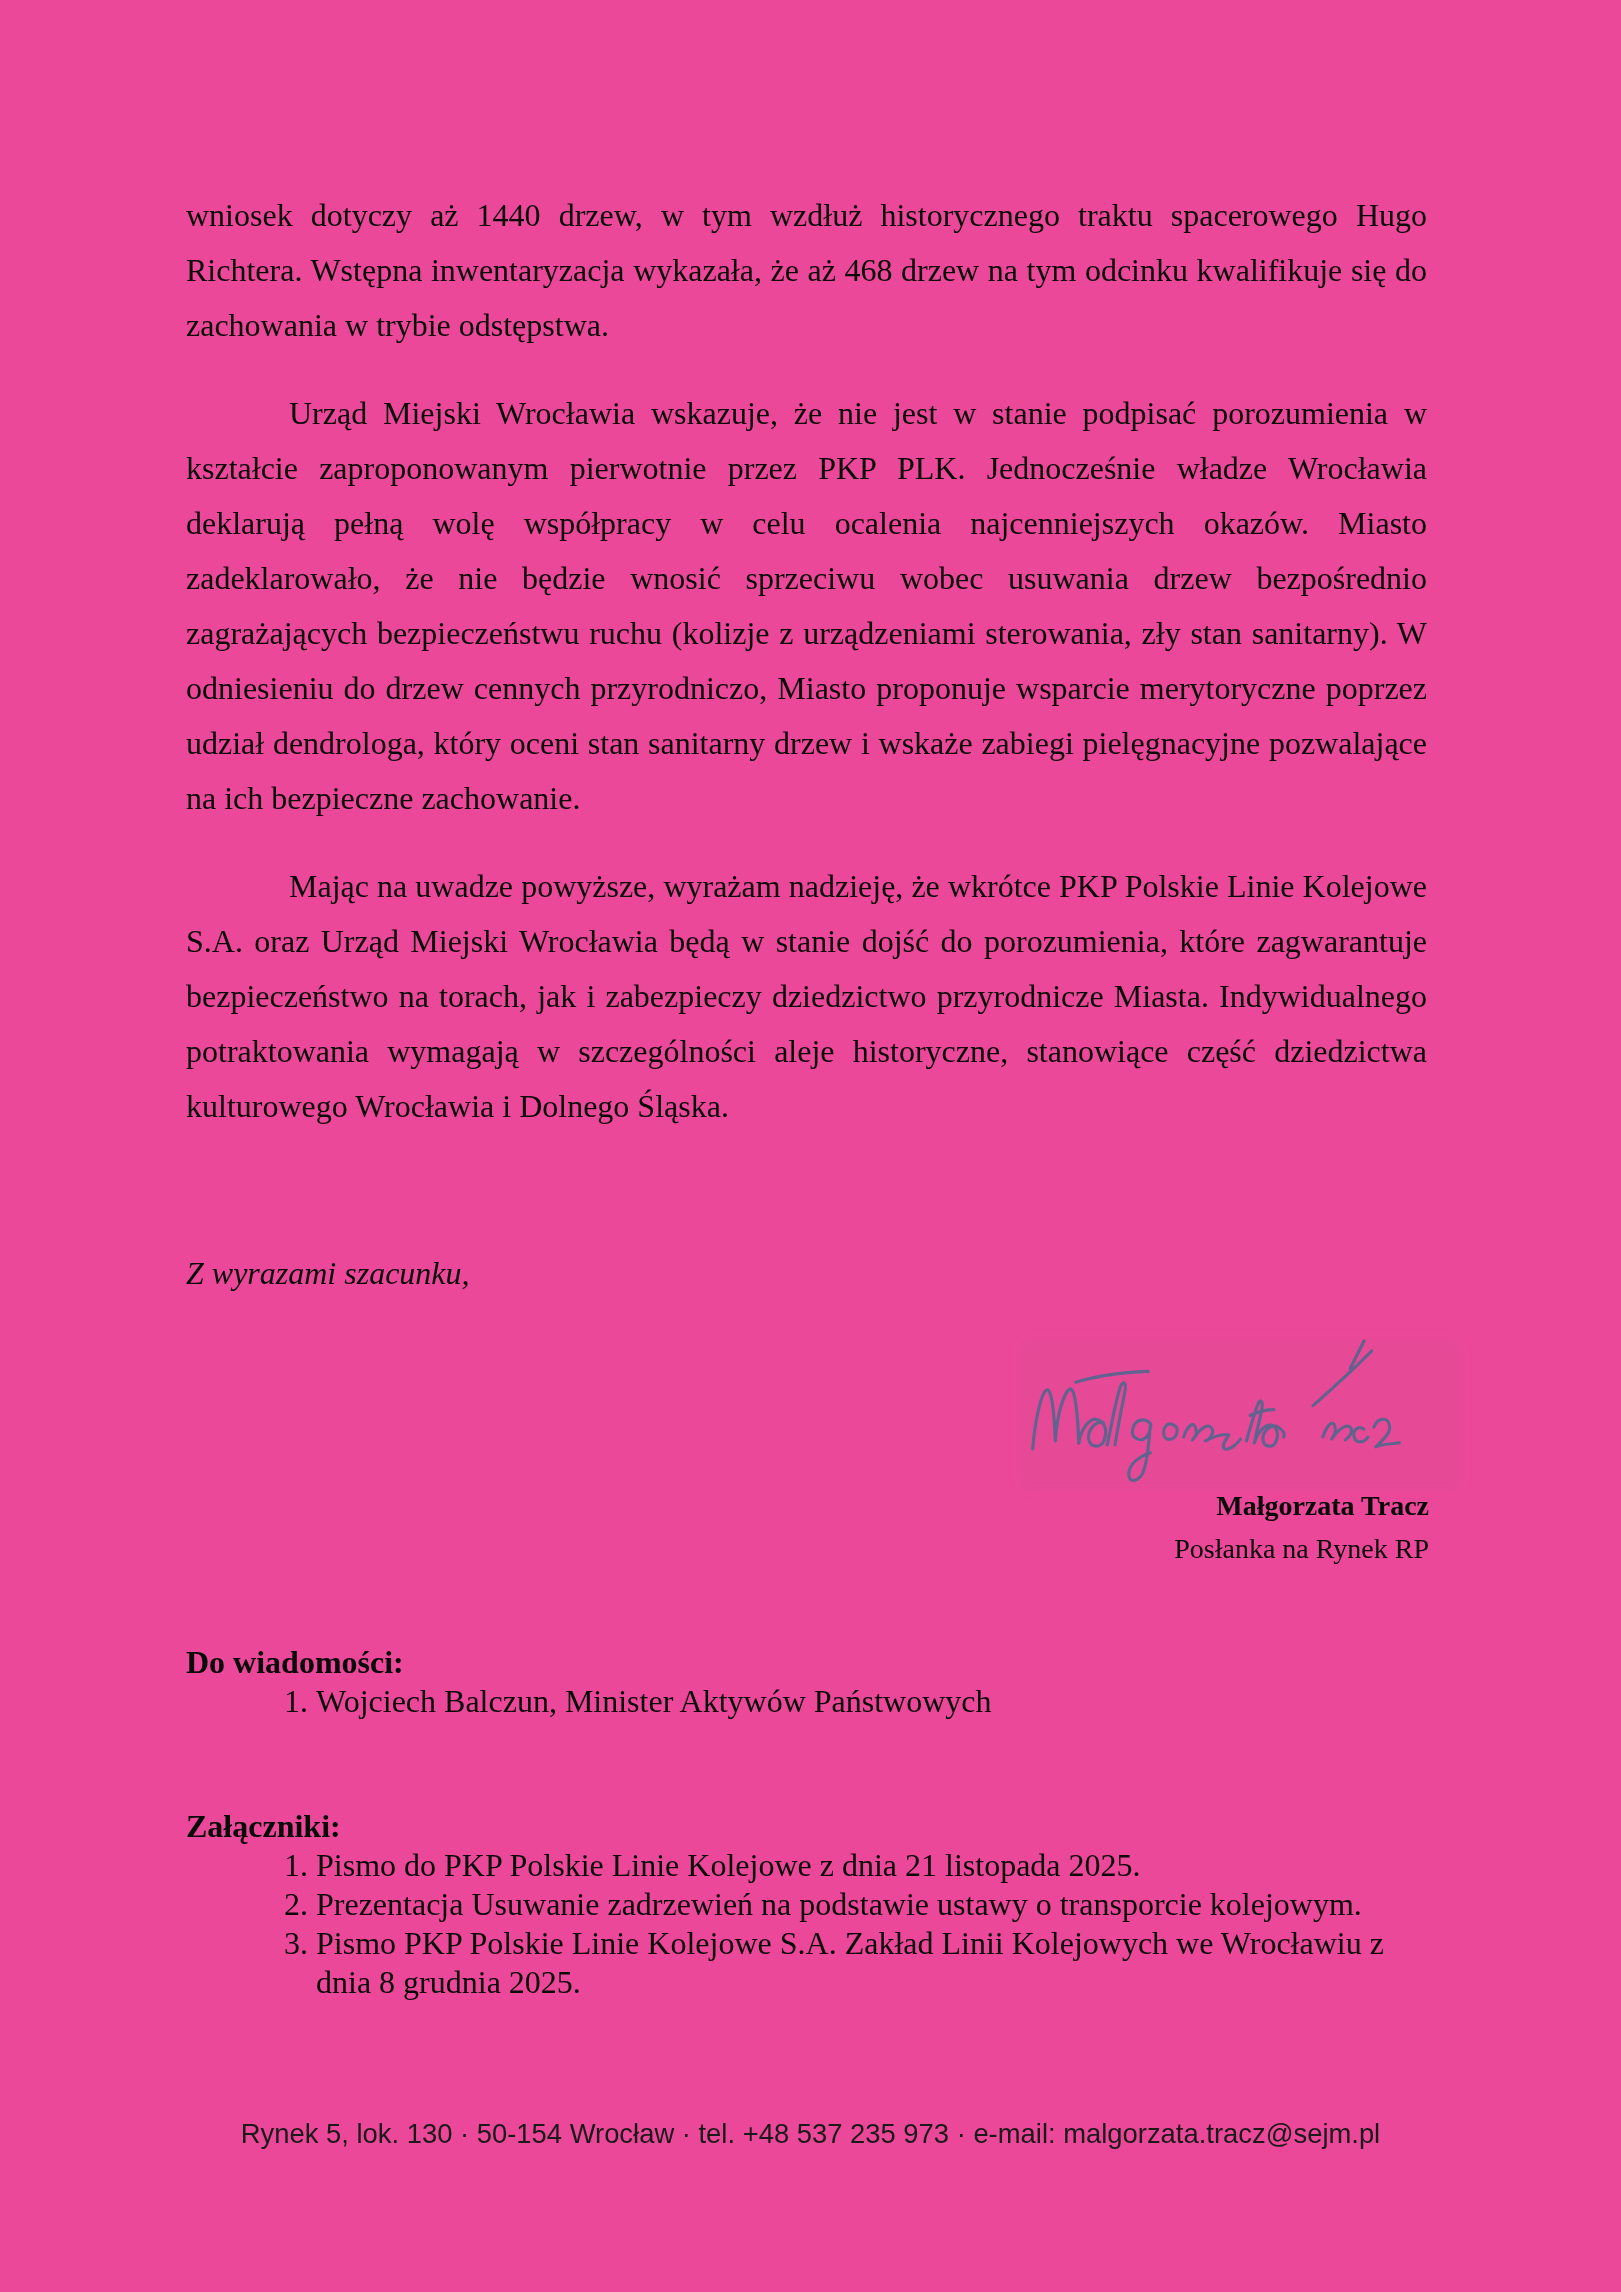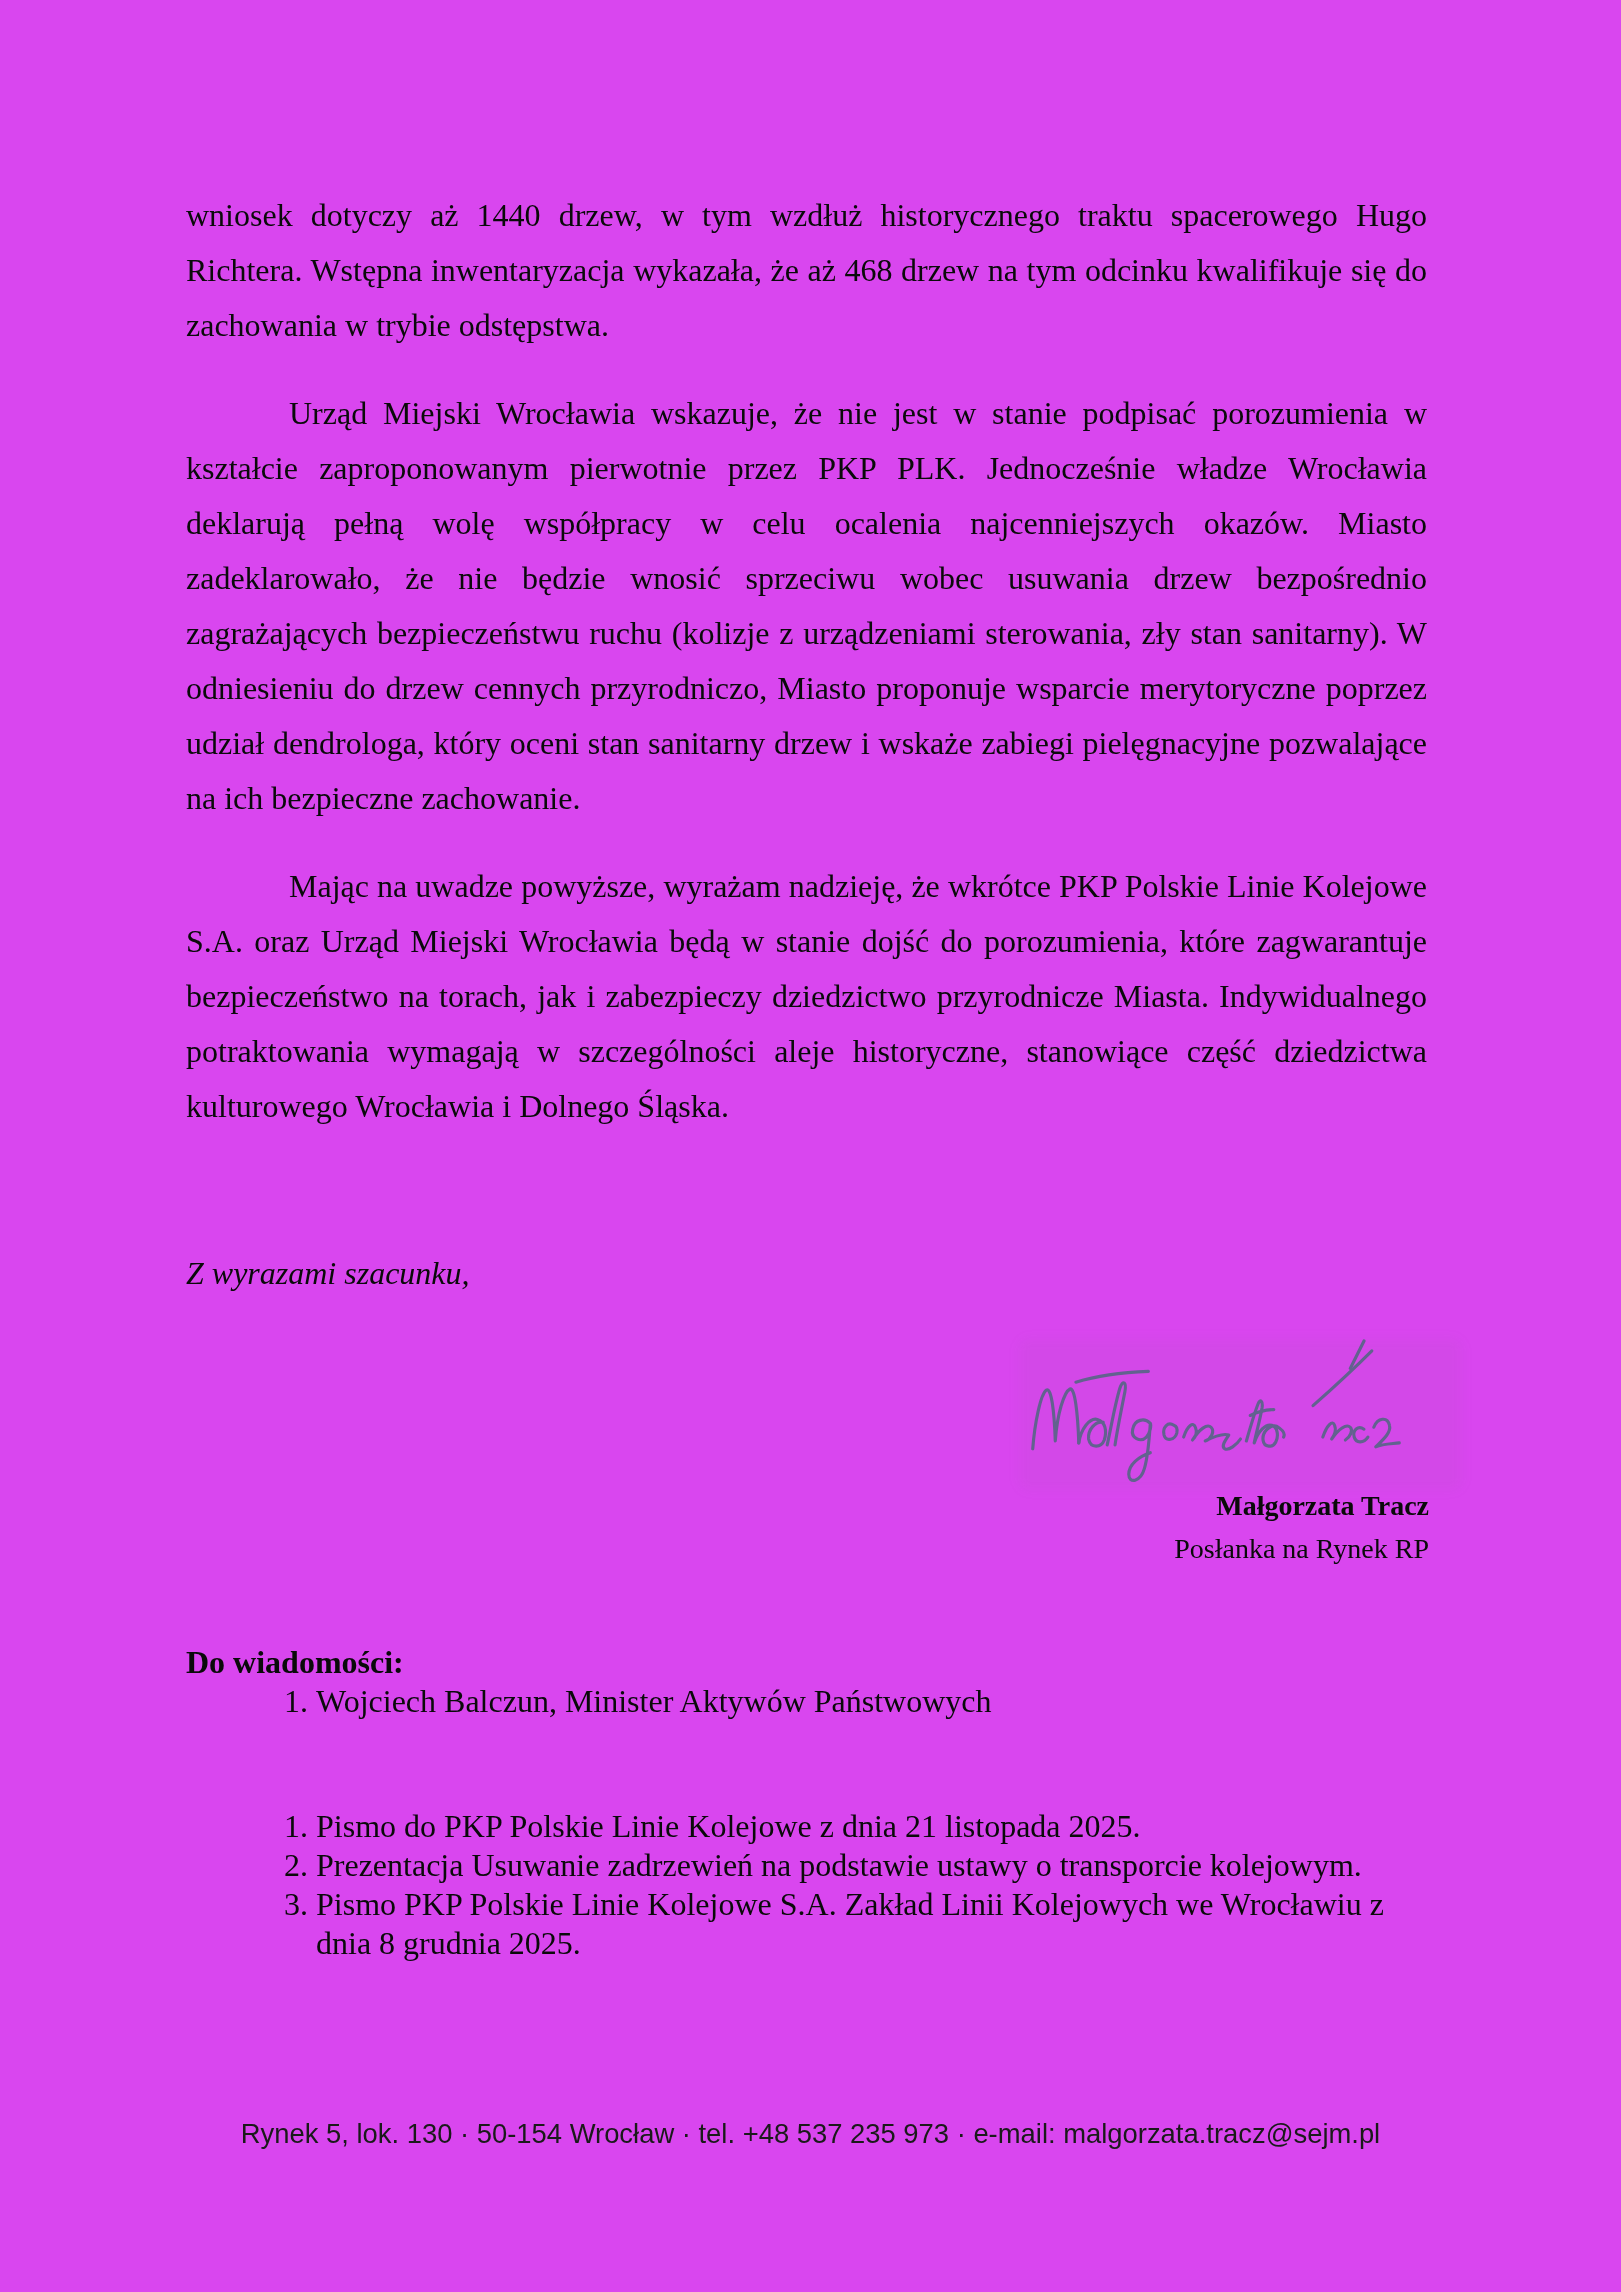"wniosek dotyczy aż 1440 drzew," .page { background: #d946ef -> #ec4899 }
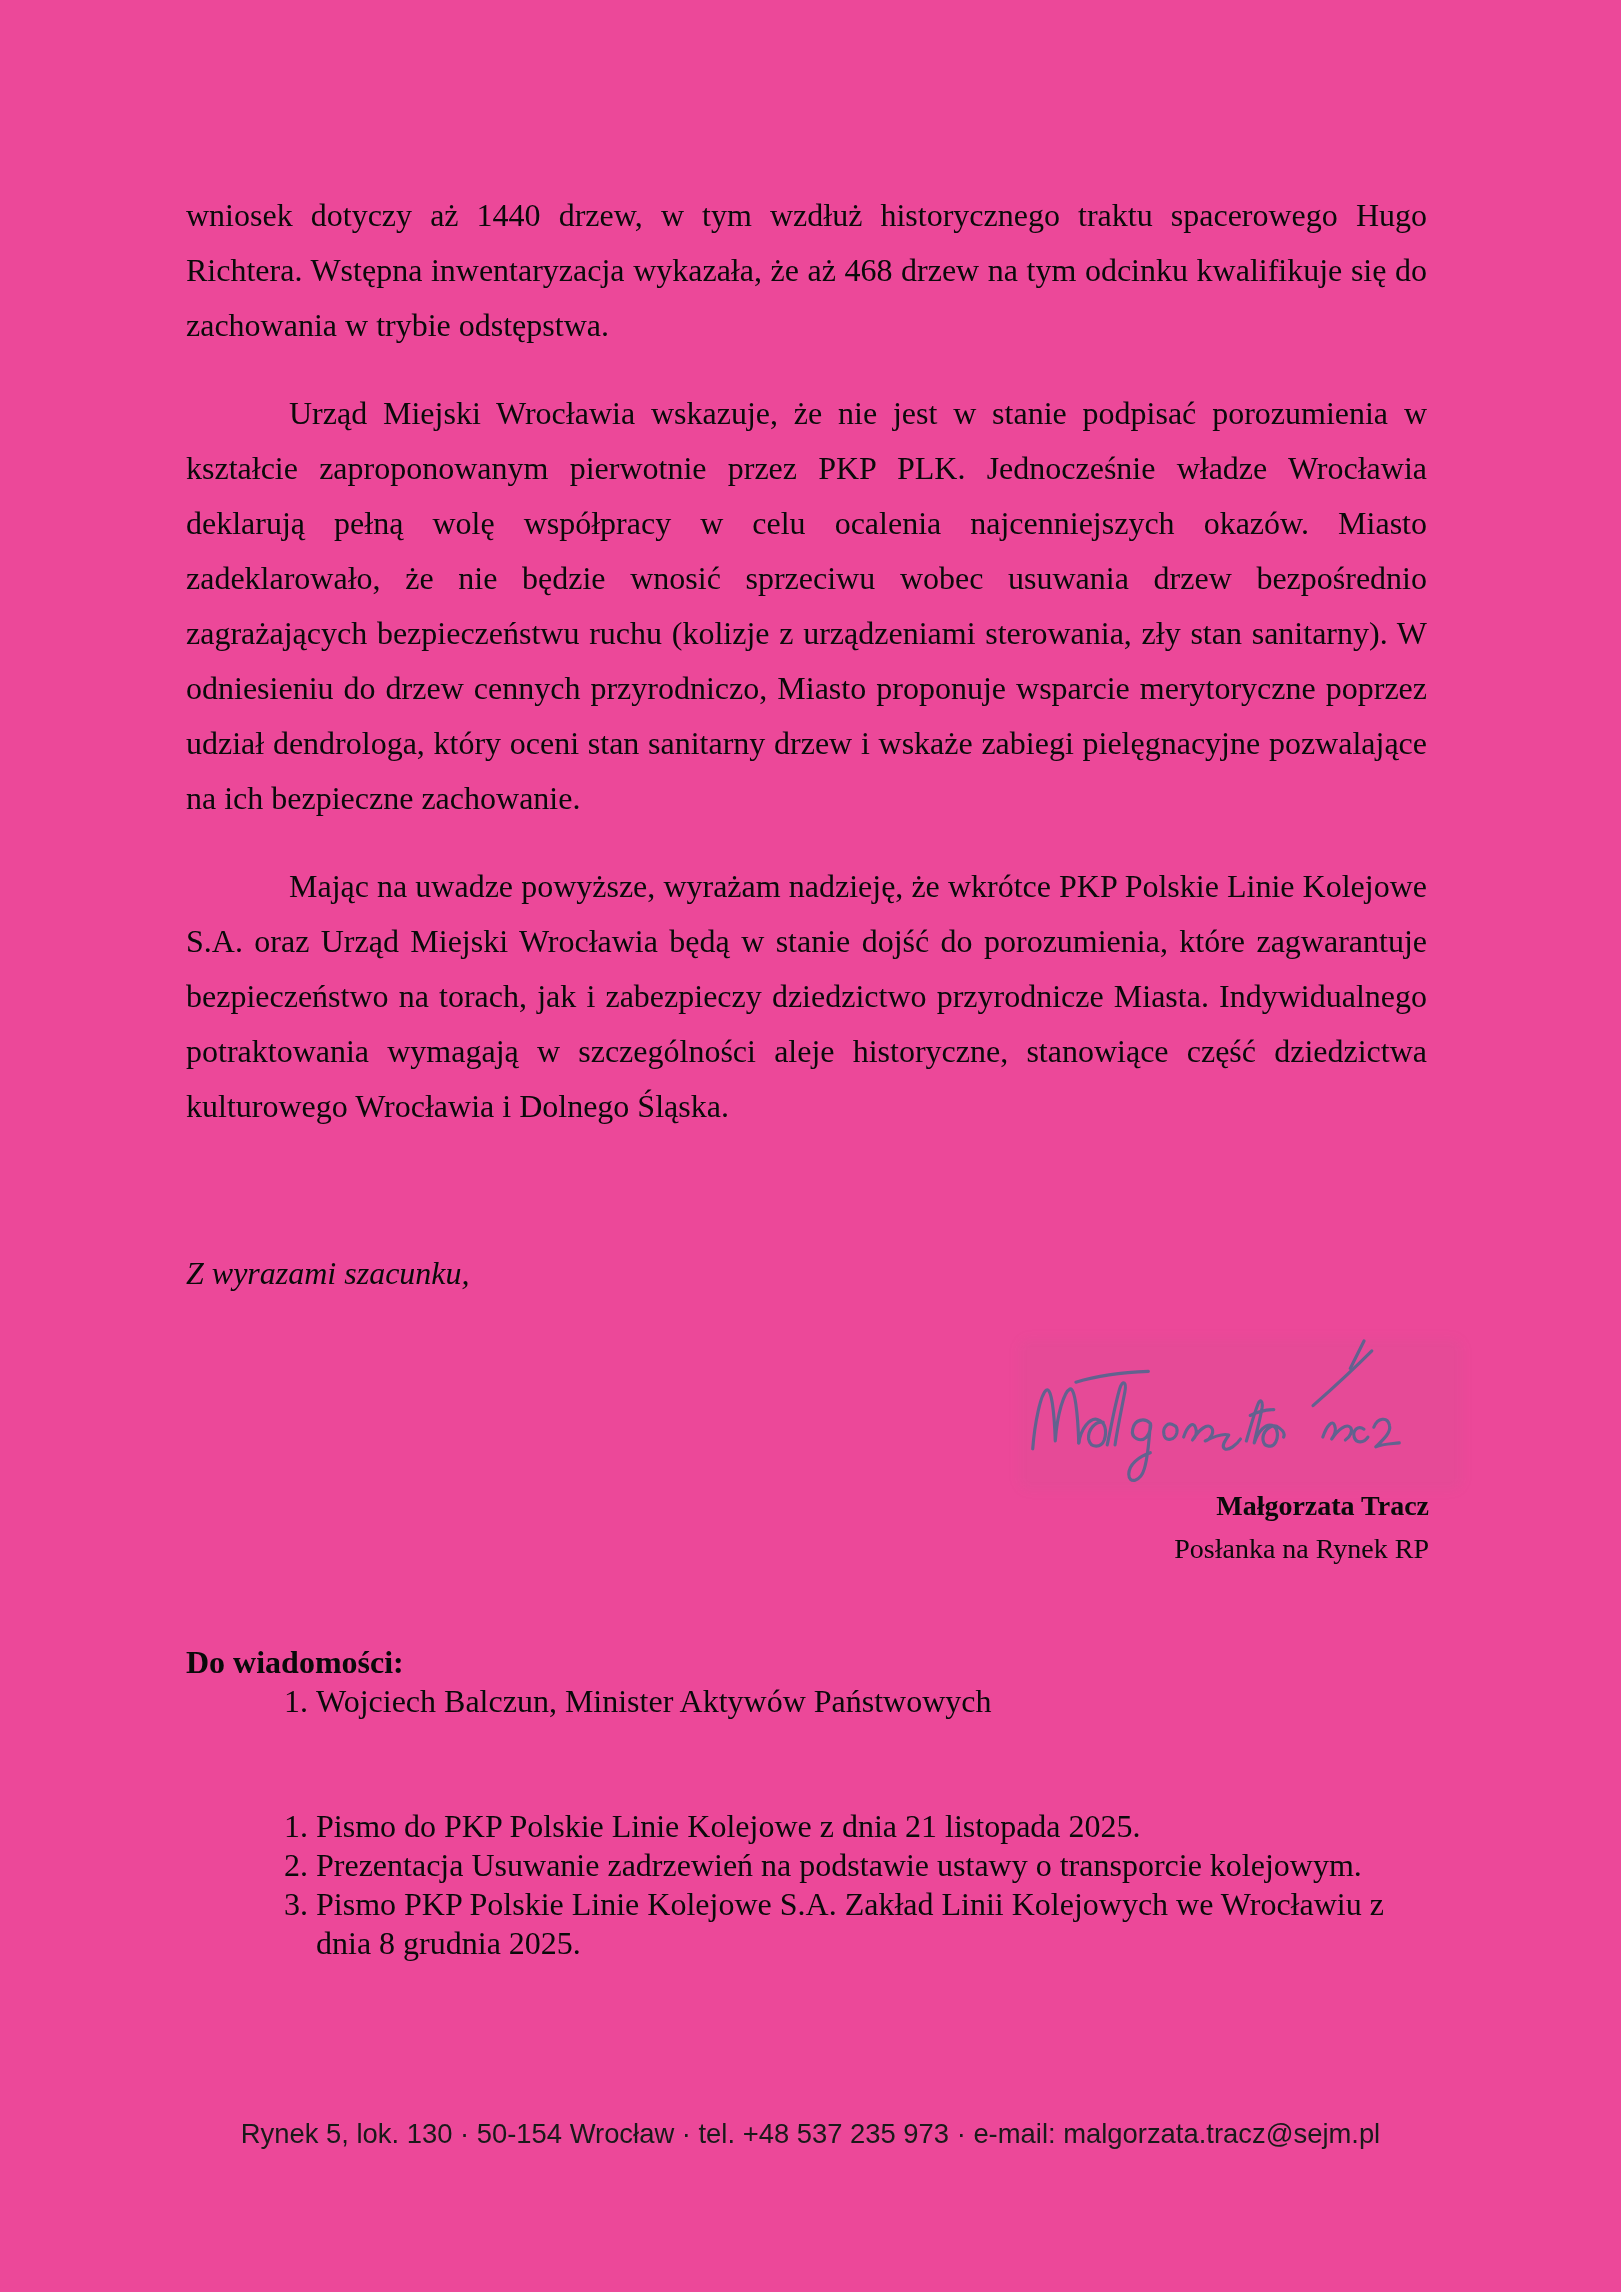"Załączniki:" div.list-heading { html: none -> <div>Załączniki:</div> }
